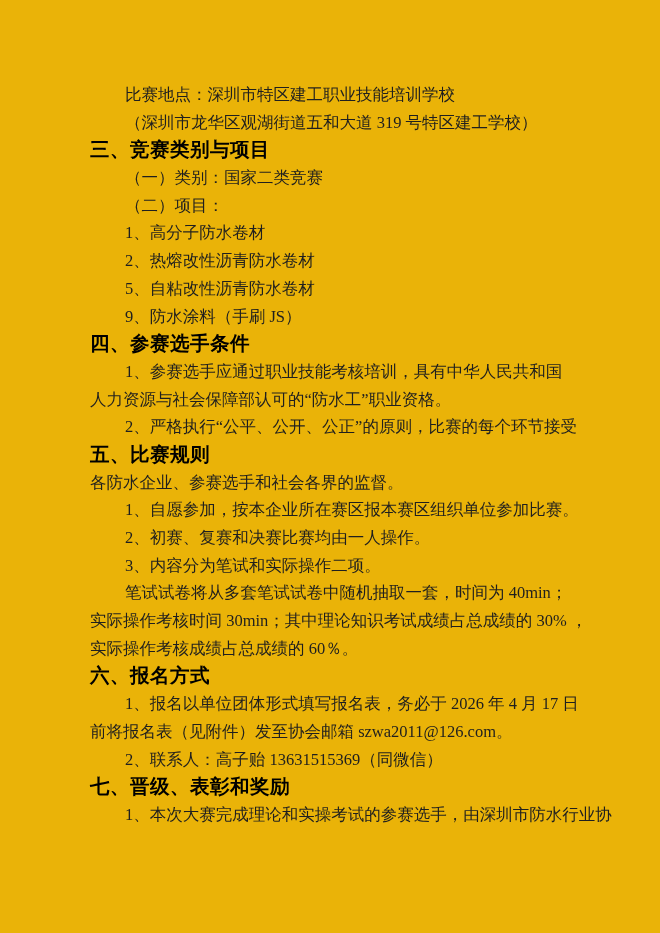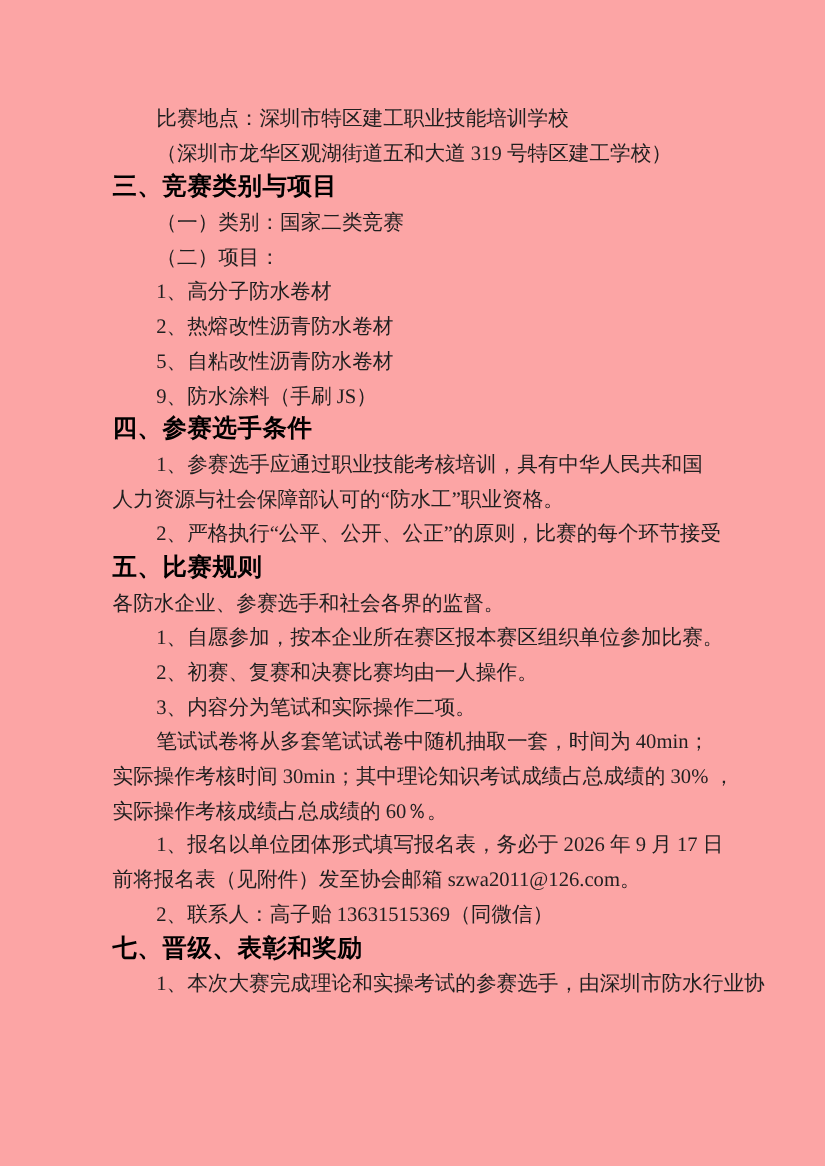"比赛地点：深圳市特区建工职业技能培训学校" .page { background: #fca5a5 -> #eab308 }
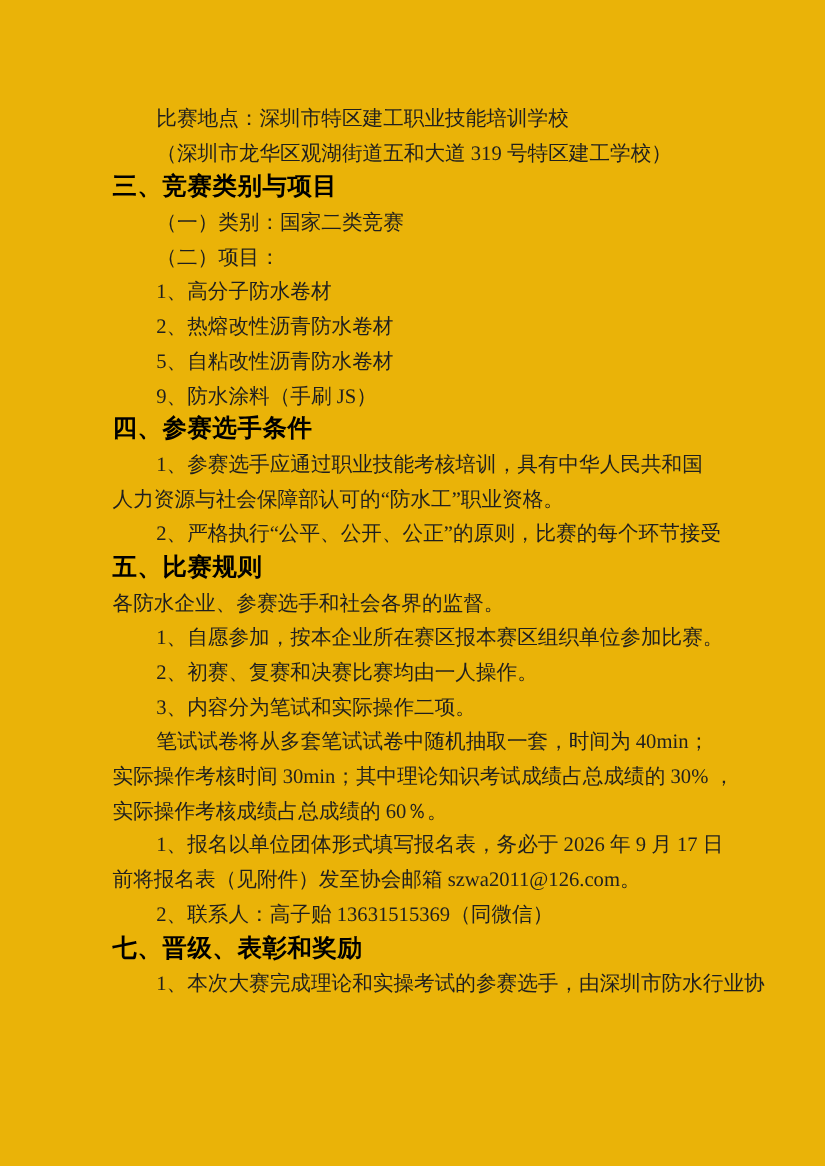"六、报名方式" div.line { html: none -> <div>六、报名方式</div> }
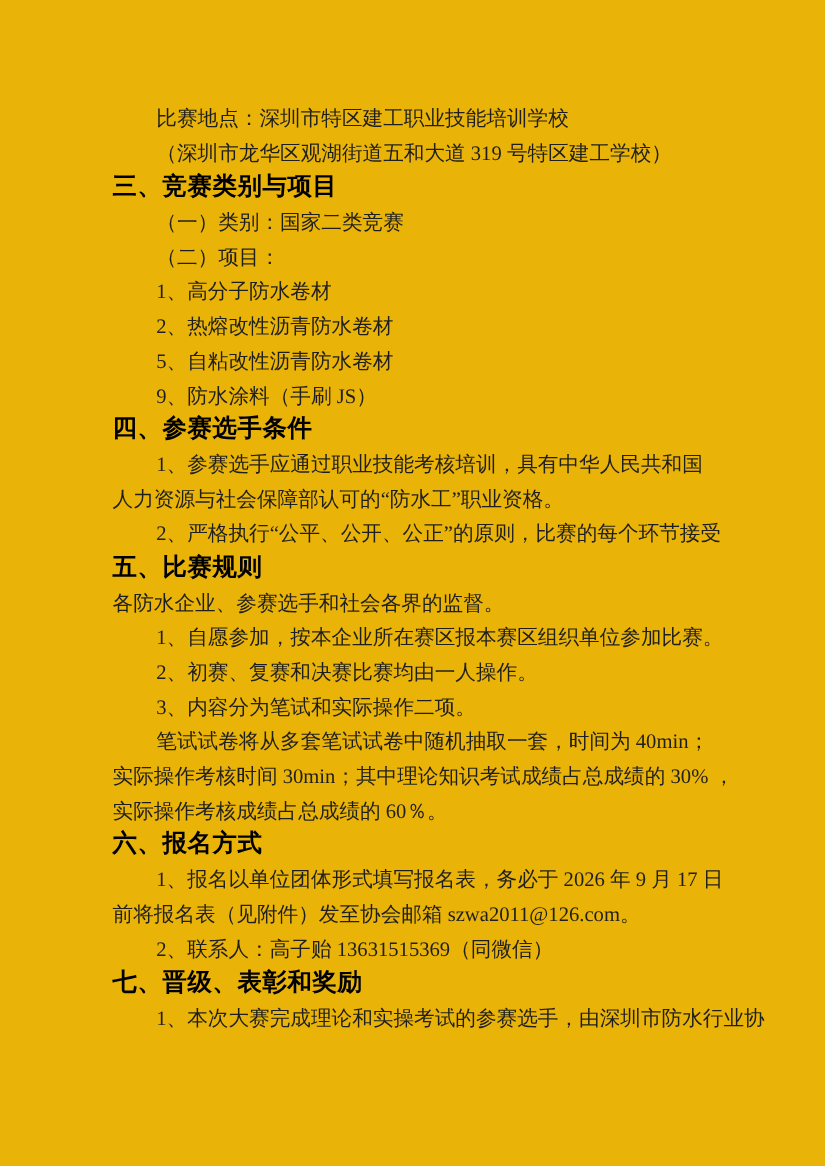"1、报名以单位团体形式填写报名表，务必于 2026 年 9 月" div.line { text: 9 -> 4 }
